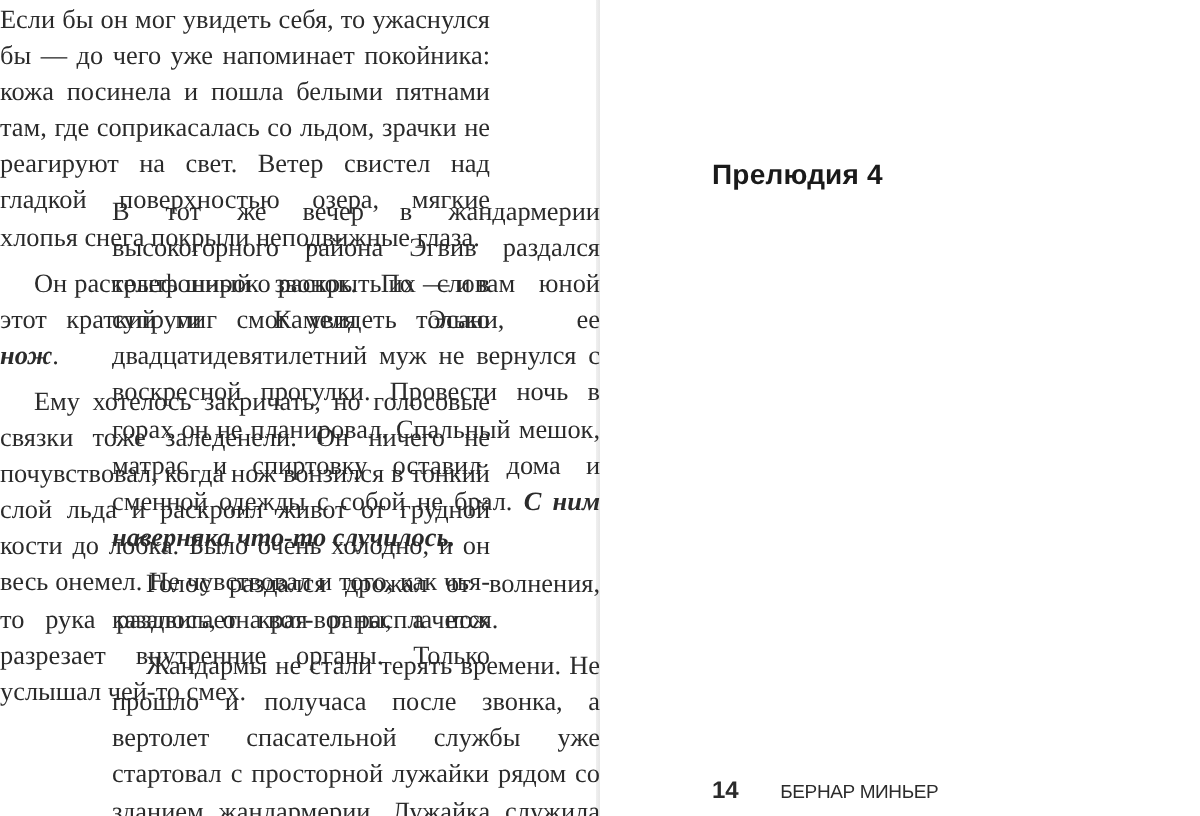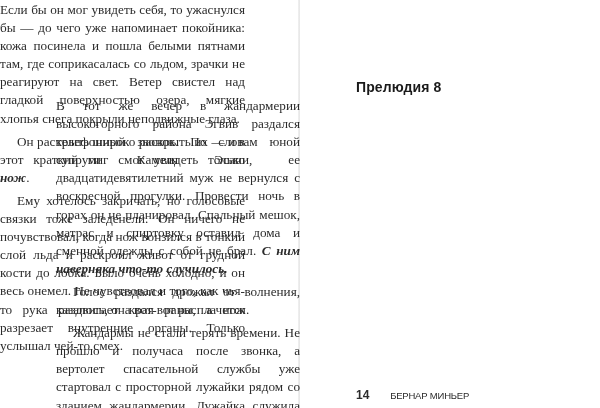"Прелюдия 8" h2.chapter-title { text: 8 -> 4 }
